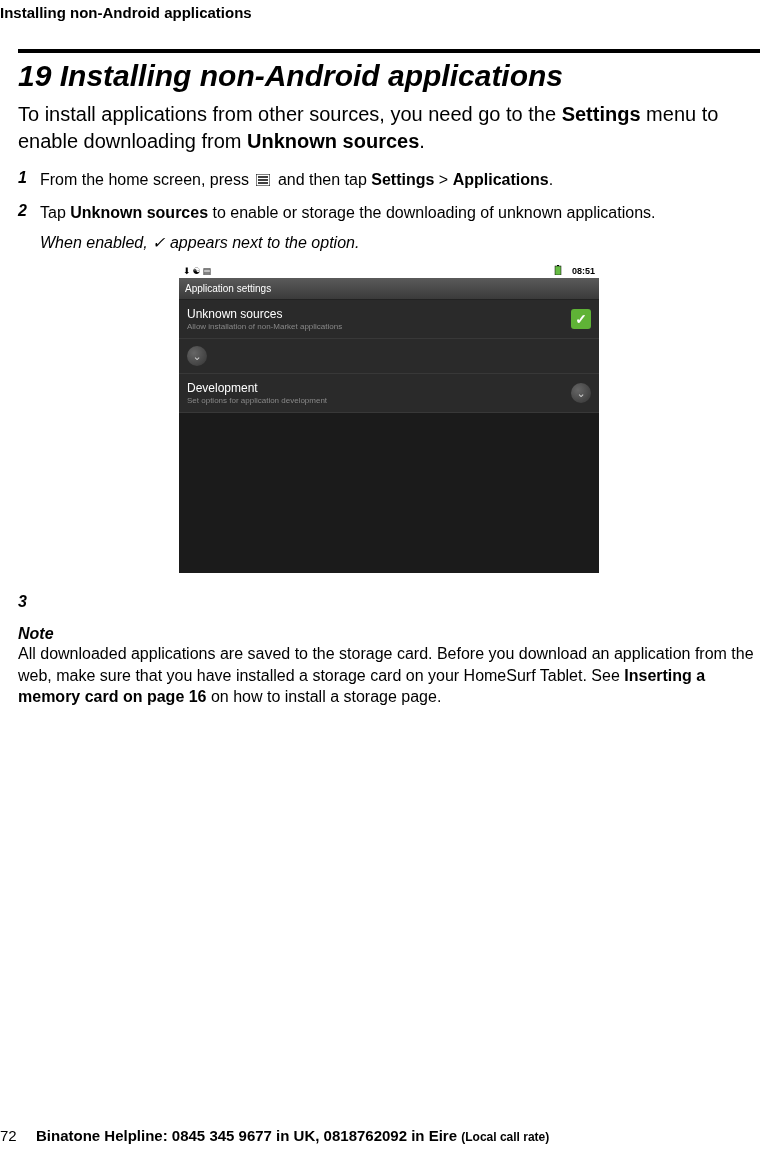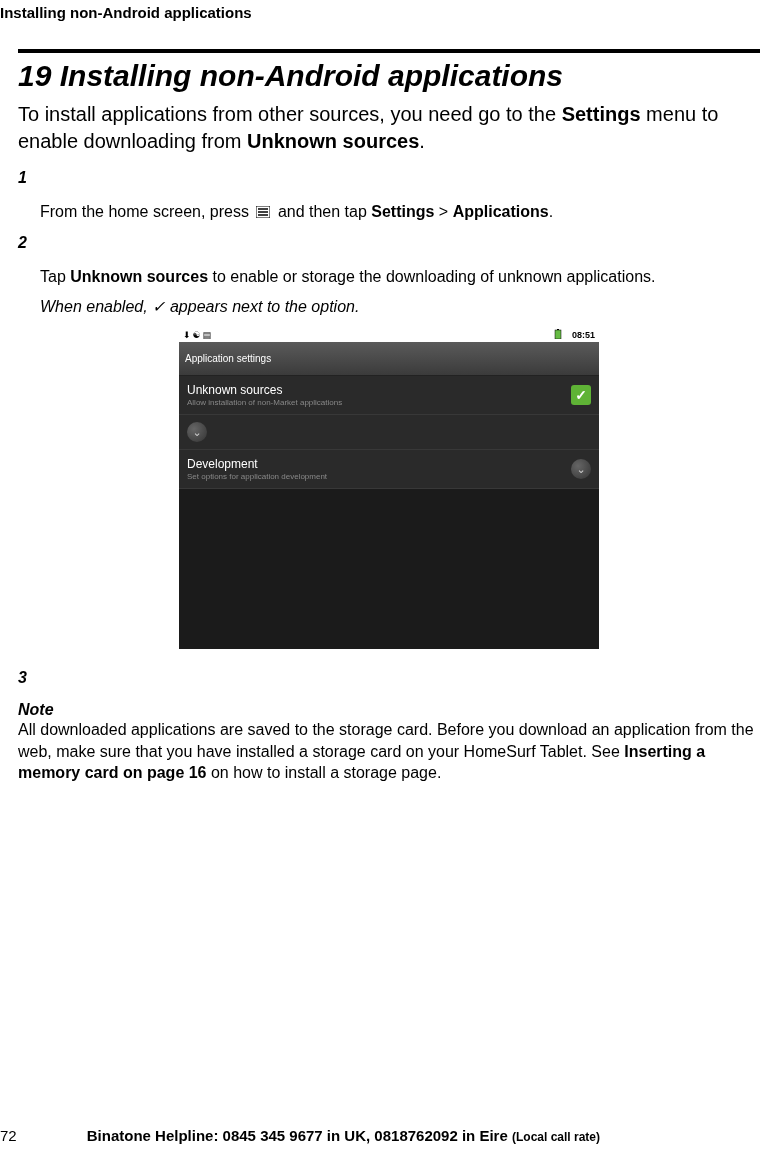"From the home screen, press" .step-body { margin-top: 32px -> none }
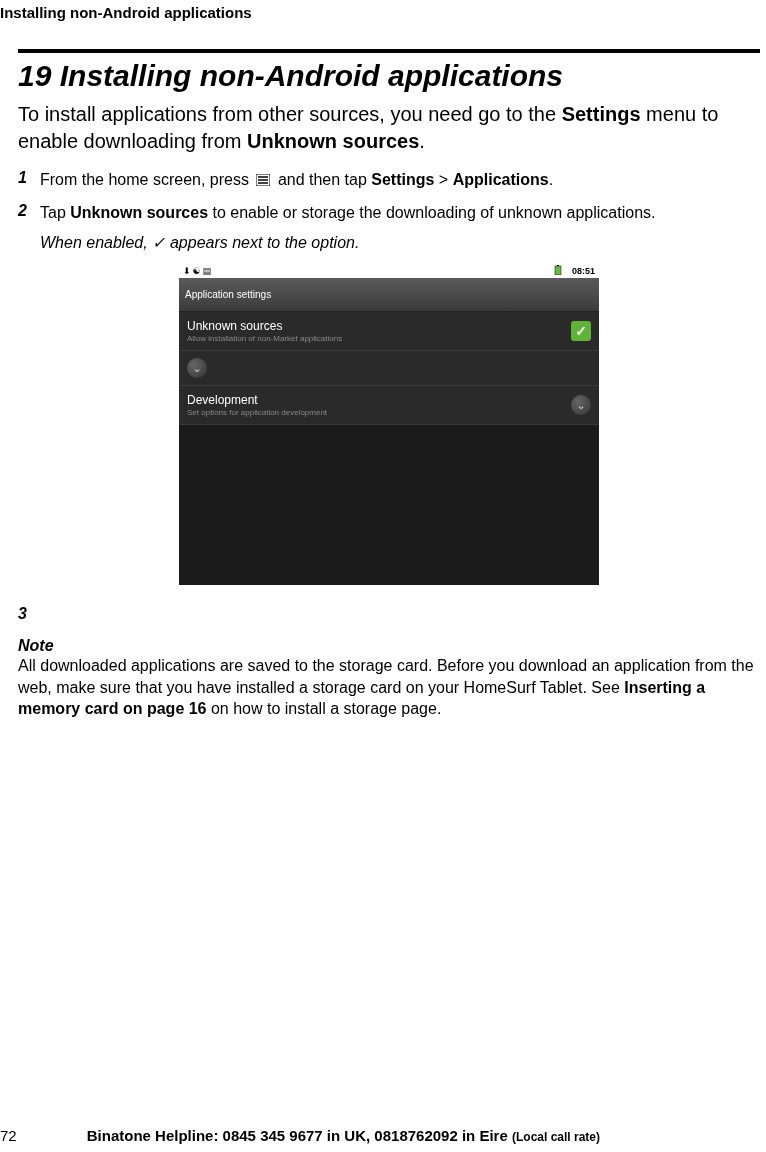"Application settings" .app-title-bar { padding: 11px 6px -> 5px 6px }
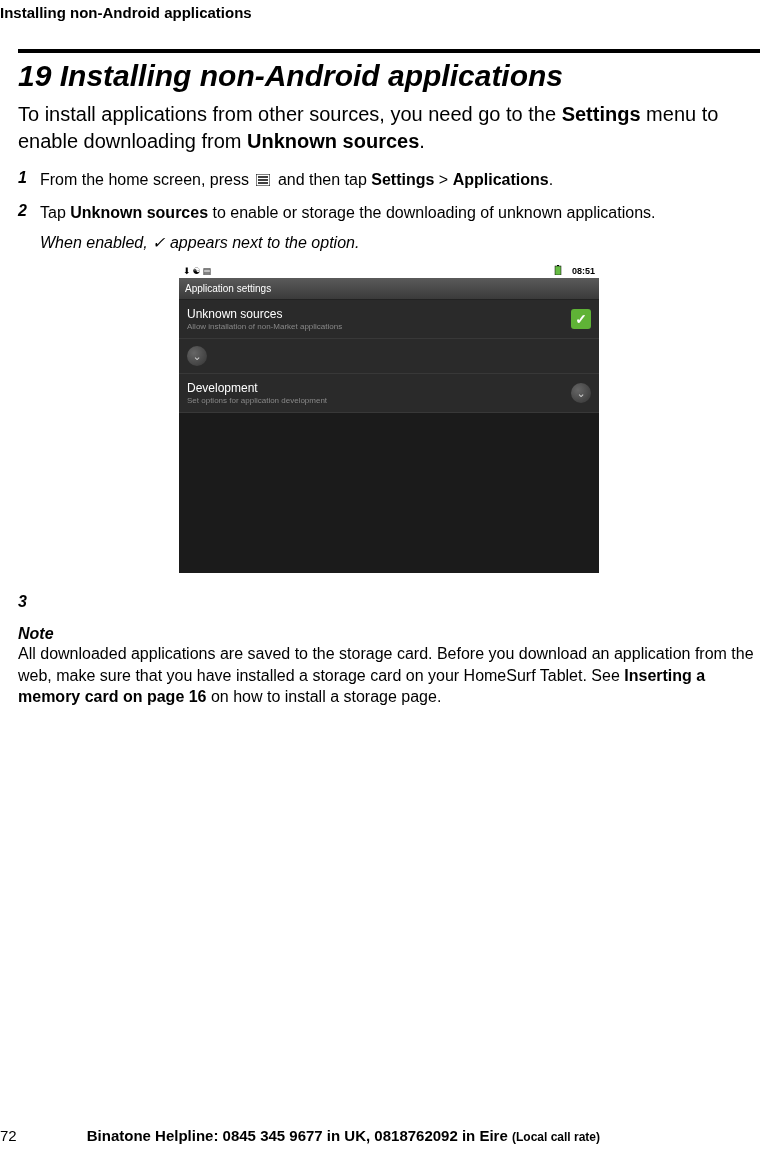"Binatone Helpline: 0845 345 9677" .helpline { text-align: right -> left }
